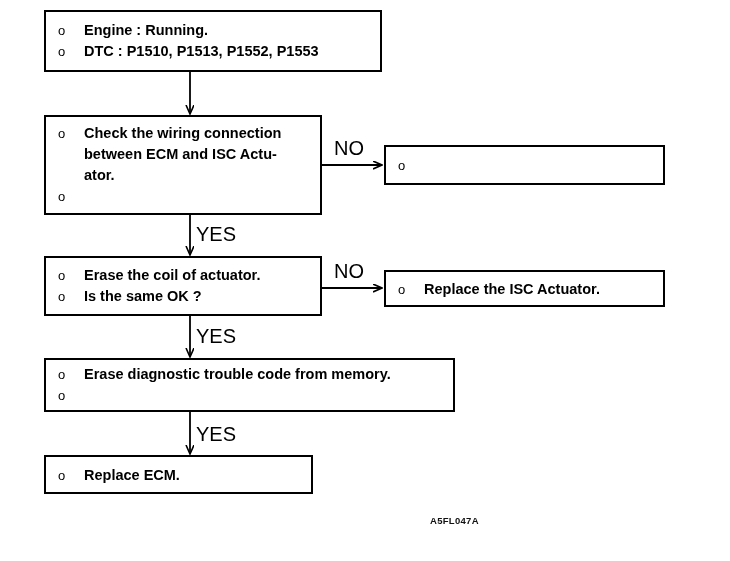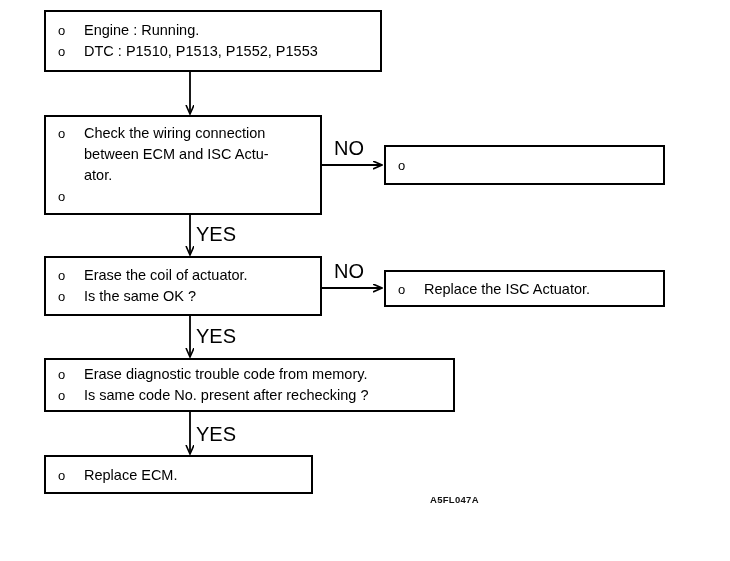"Engine : Running." .linetext { font-weight: none -> bold }
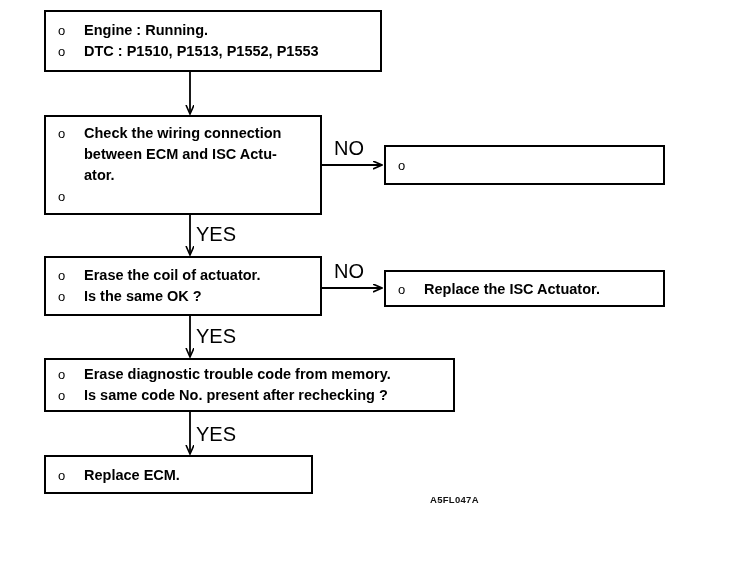"Is same code No. present" span.linetext { html: <span>Is same code No. present after rechecking ?</span> -> none }
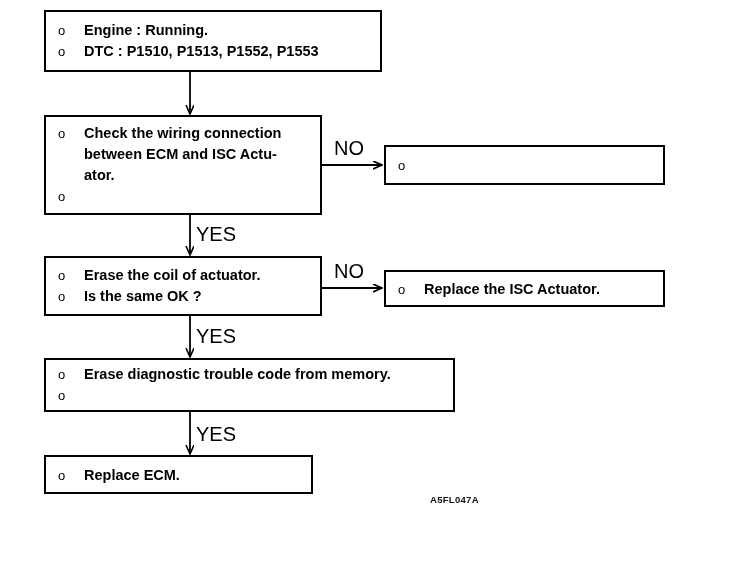"A5FL047A" div.figcode { top: 494px -> 515px }
